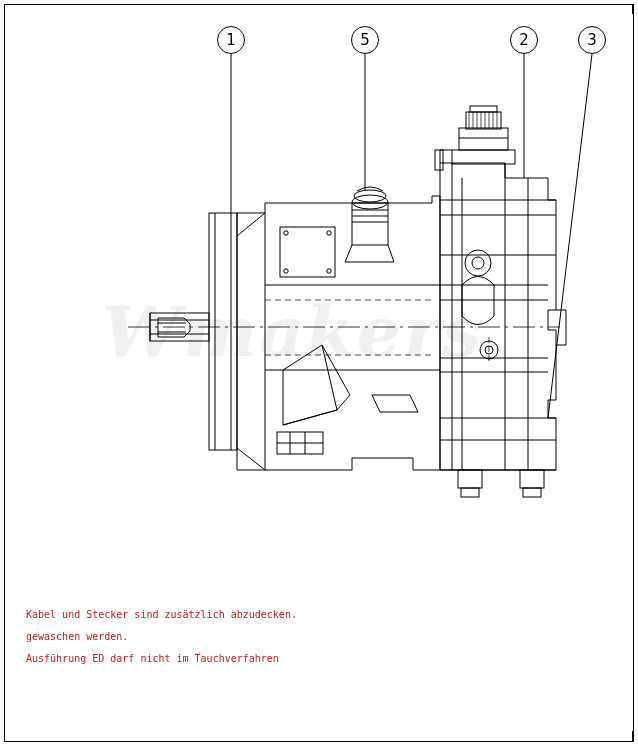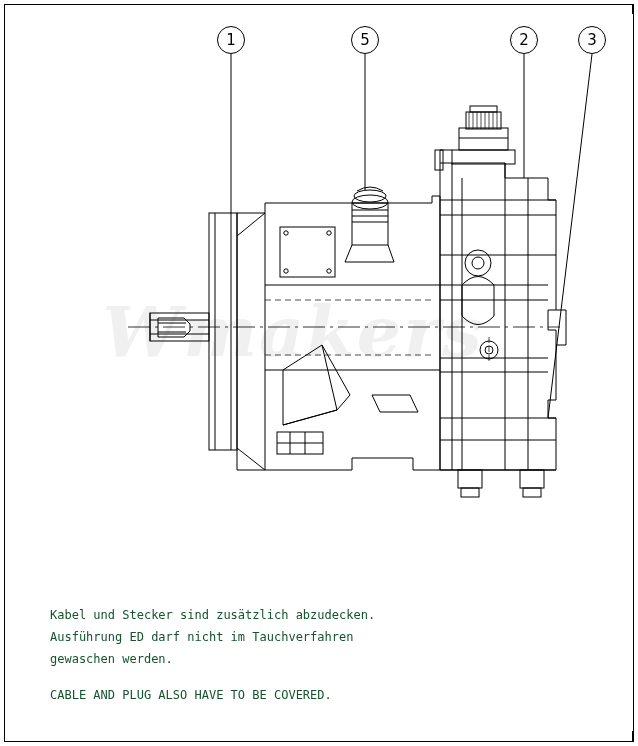"Kabel und Stecker sind zusätzlich" .note-line { color: #14532d -> #b91c1c; font-size: 12px -> 10px; margin-left: 24px -> none }
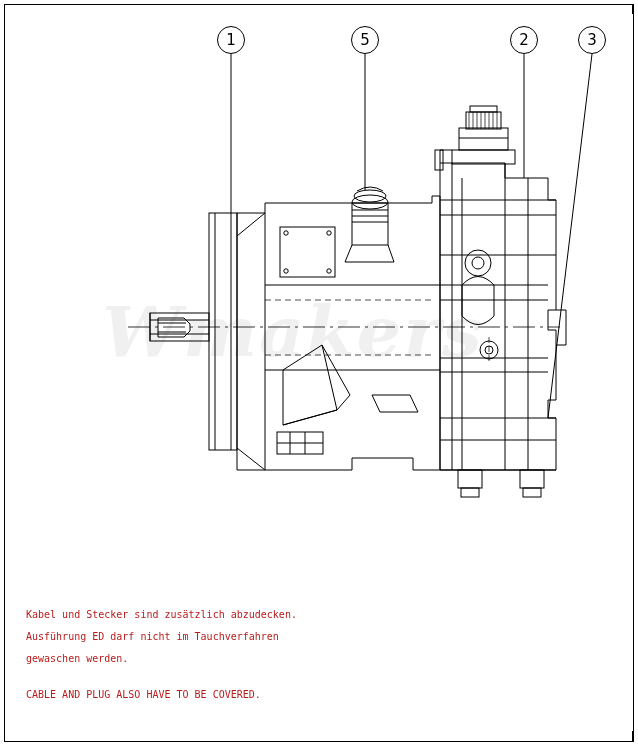"Ausführung ED darf nicht im" div.note-line { order: before "gewaschen werden." -> after "gewaschen werden." }
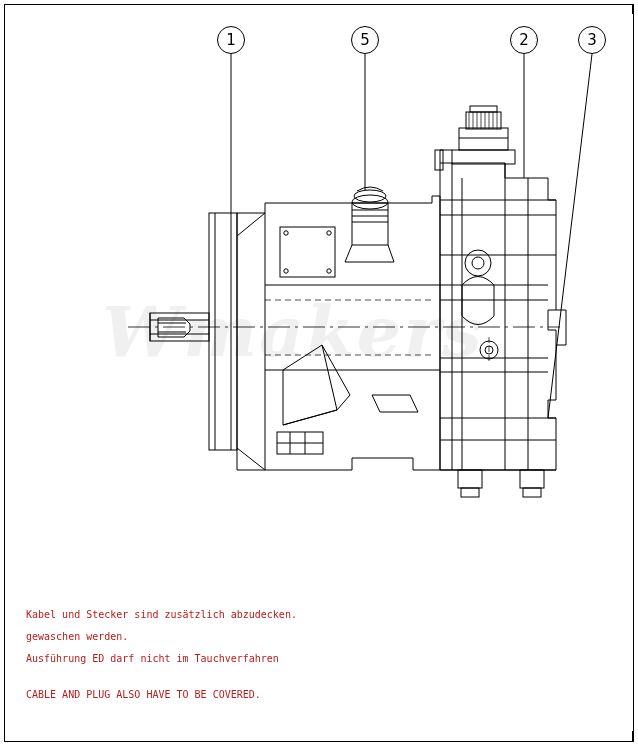"CABLE AND PLUG ALSO HAVE" div.note-line { html: <div>CABLE AND PLUG ALSO HAVE TO BE COVERED.</div> -> none }
